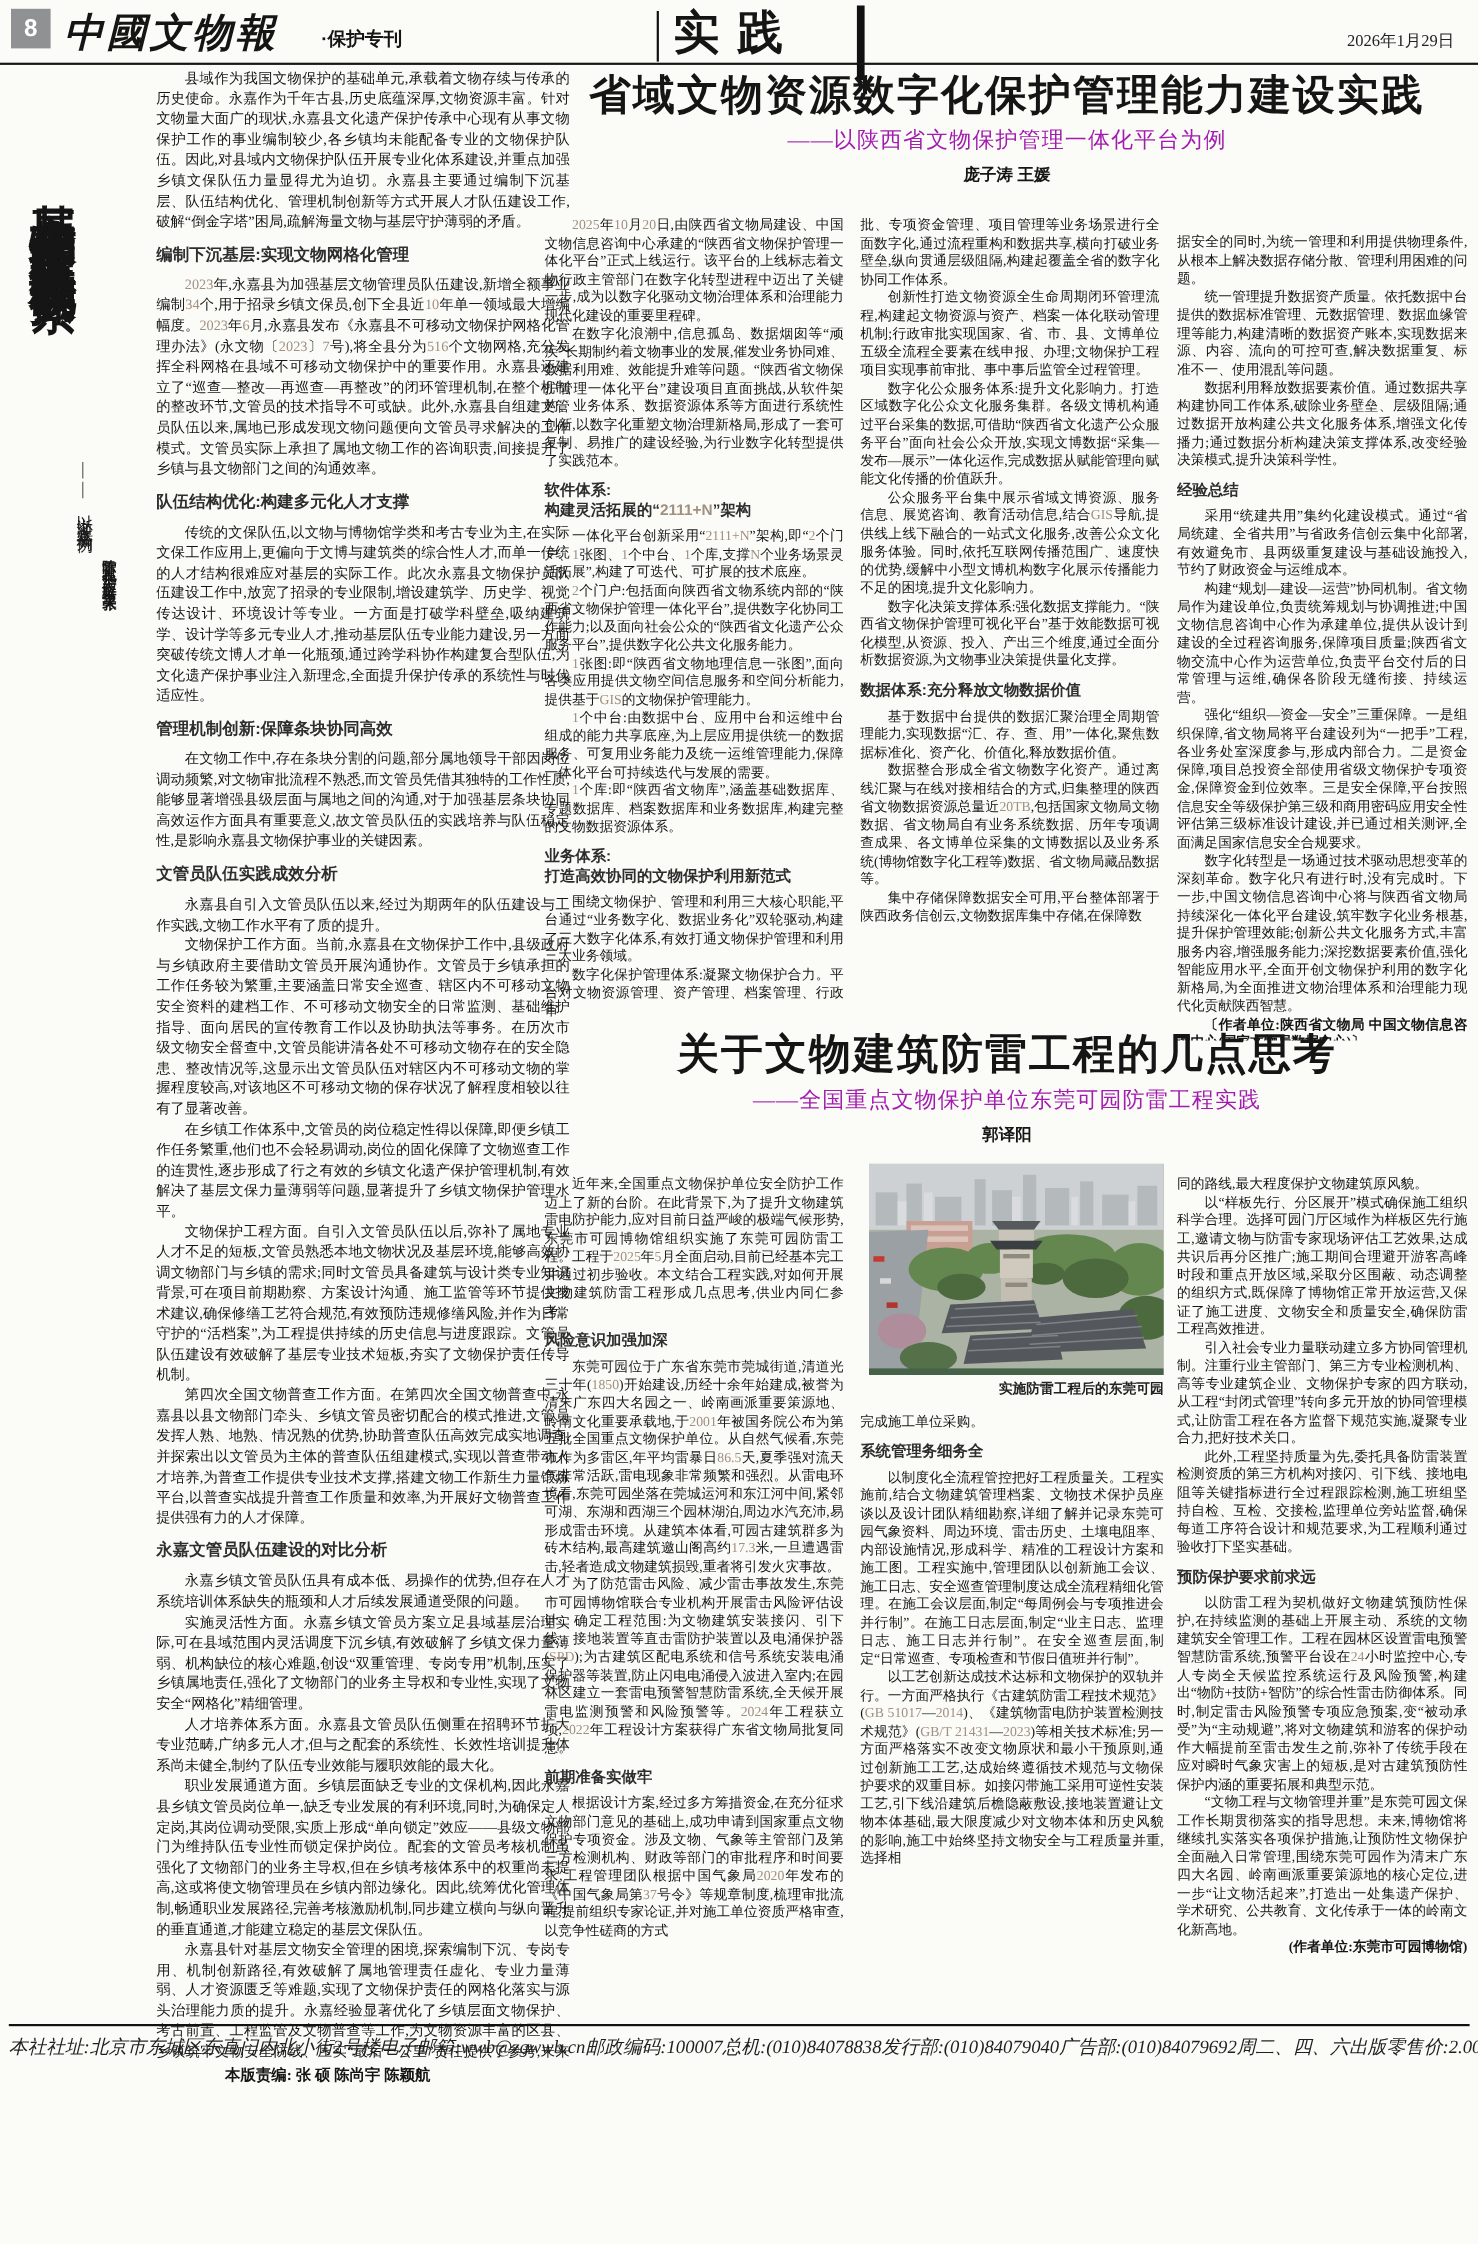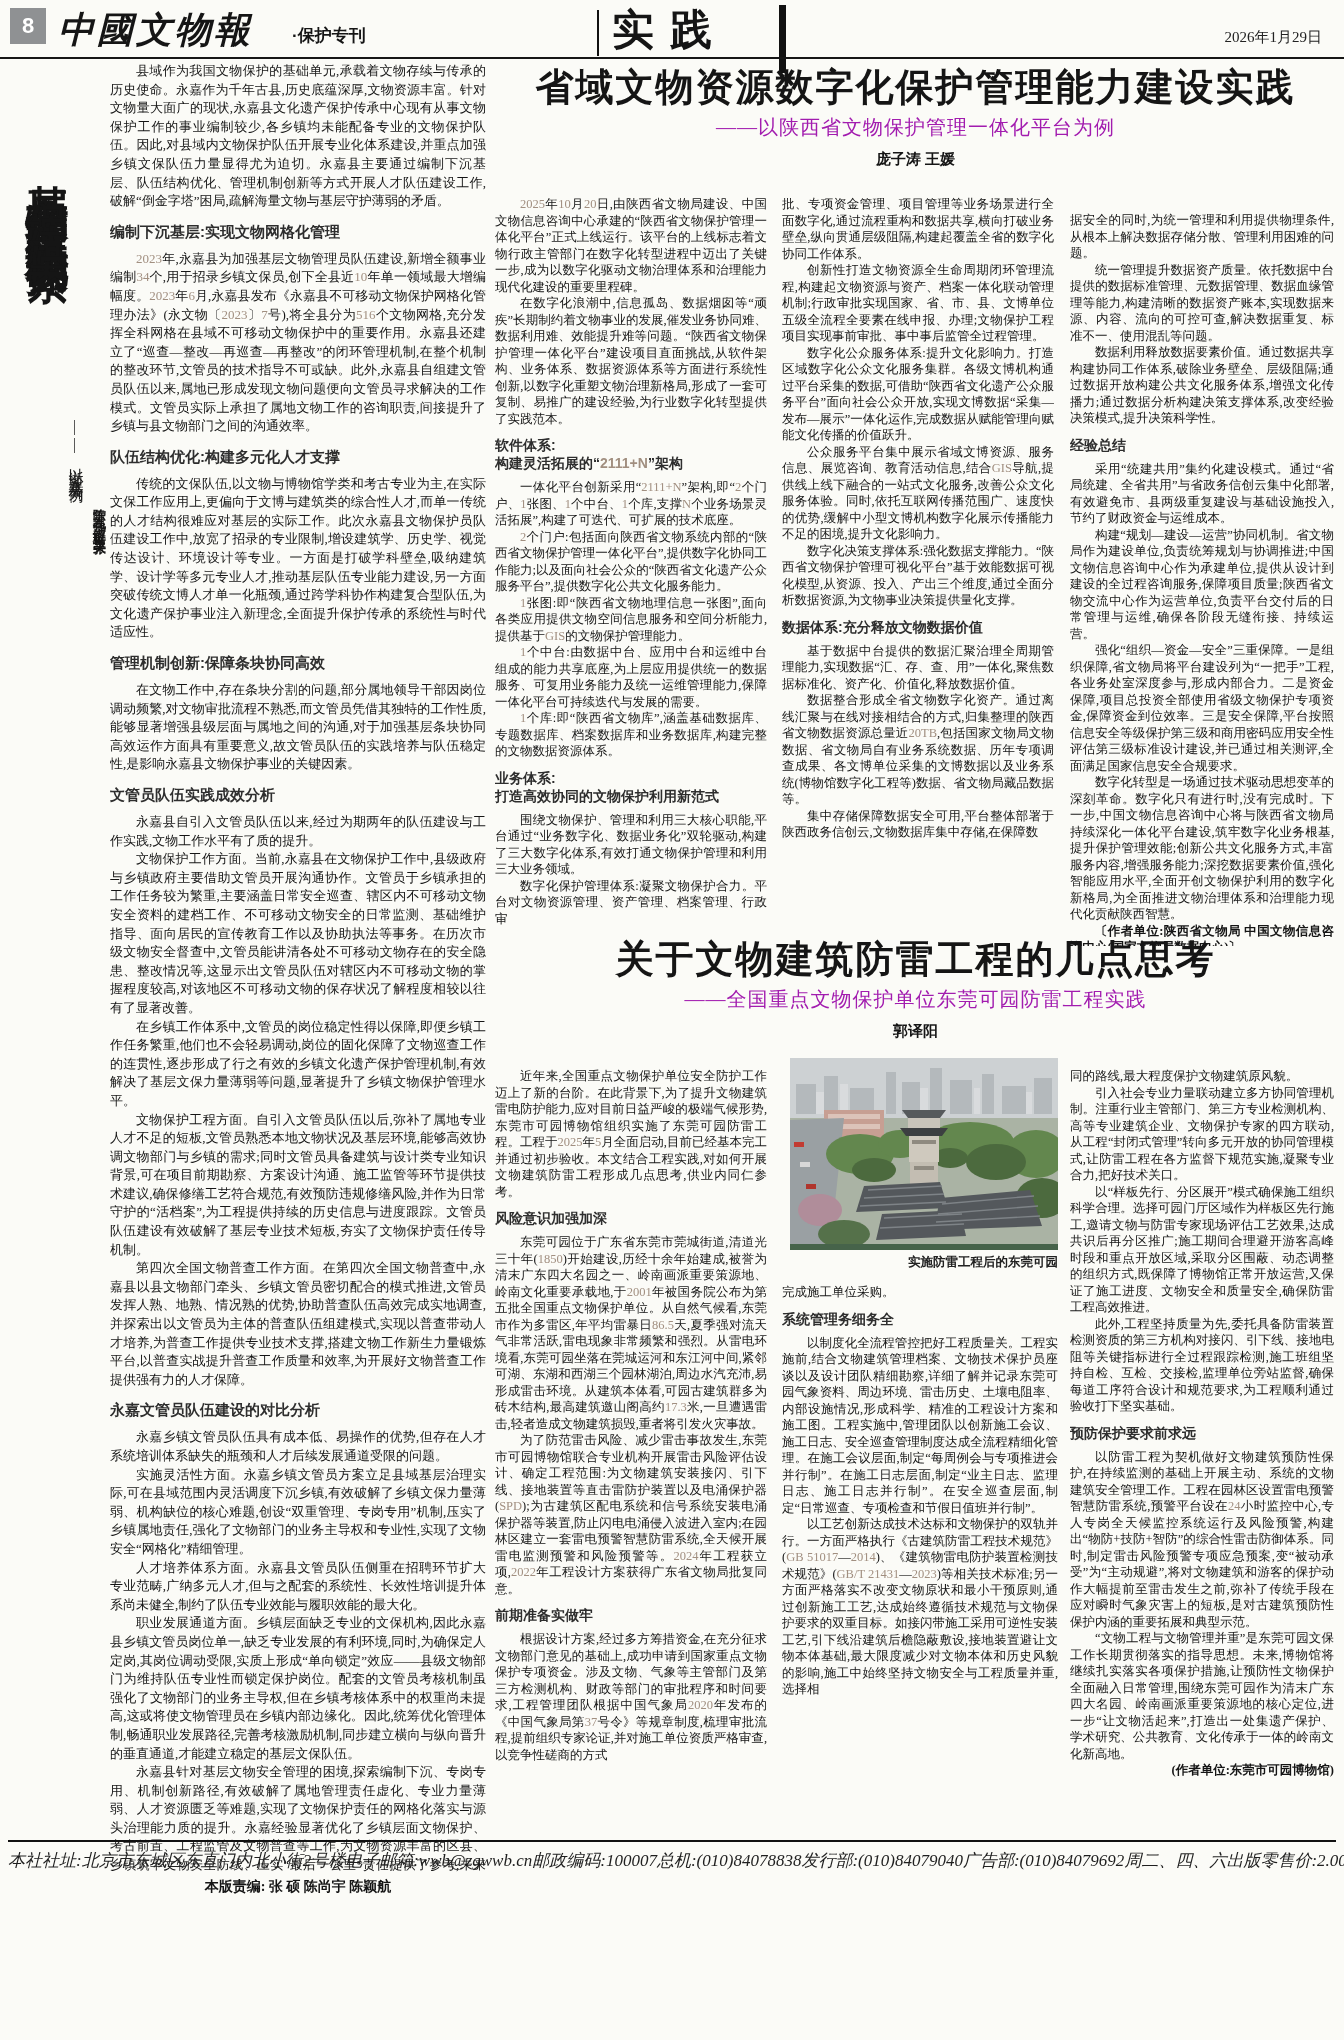"县域作为我国文物保护的基础单元,承载着文物存续与传承的历史使命。永嘉作为千年古县" .left-col { margin-left: none -> 32px }
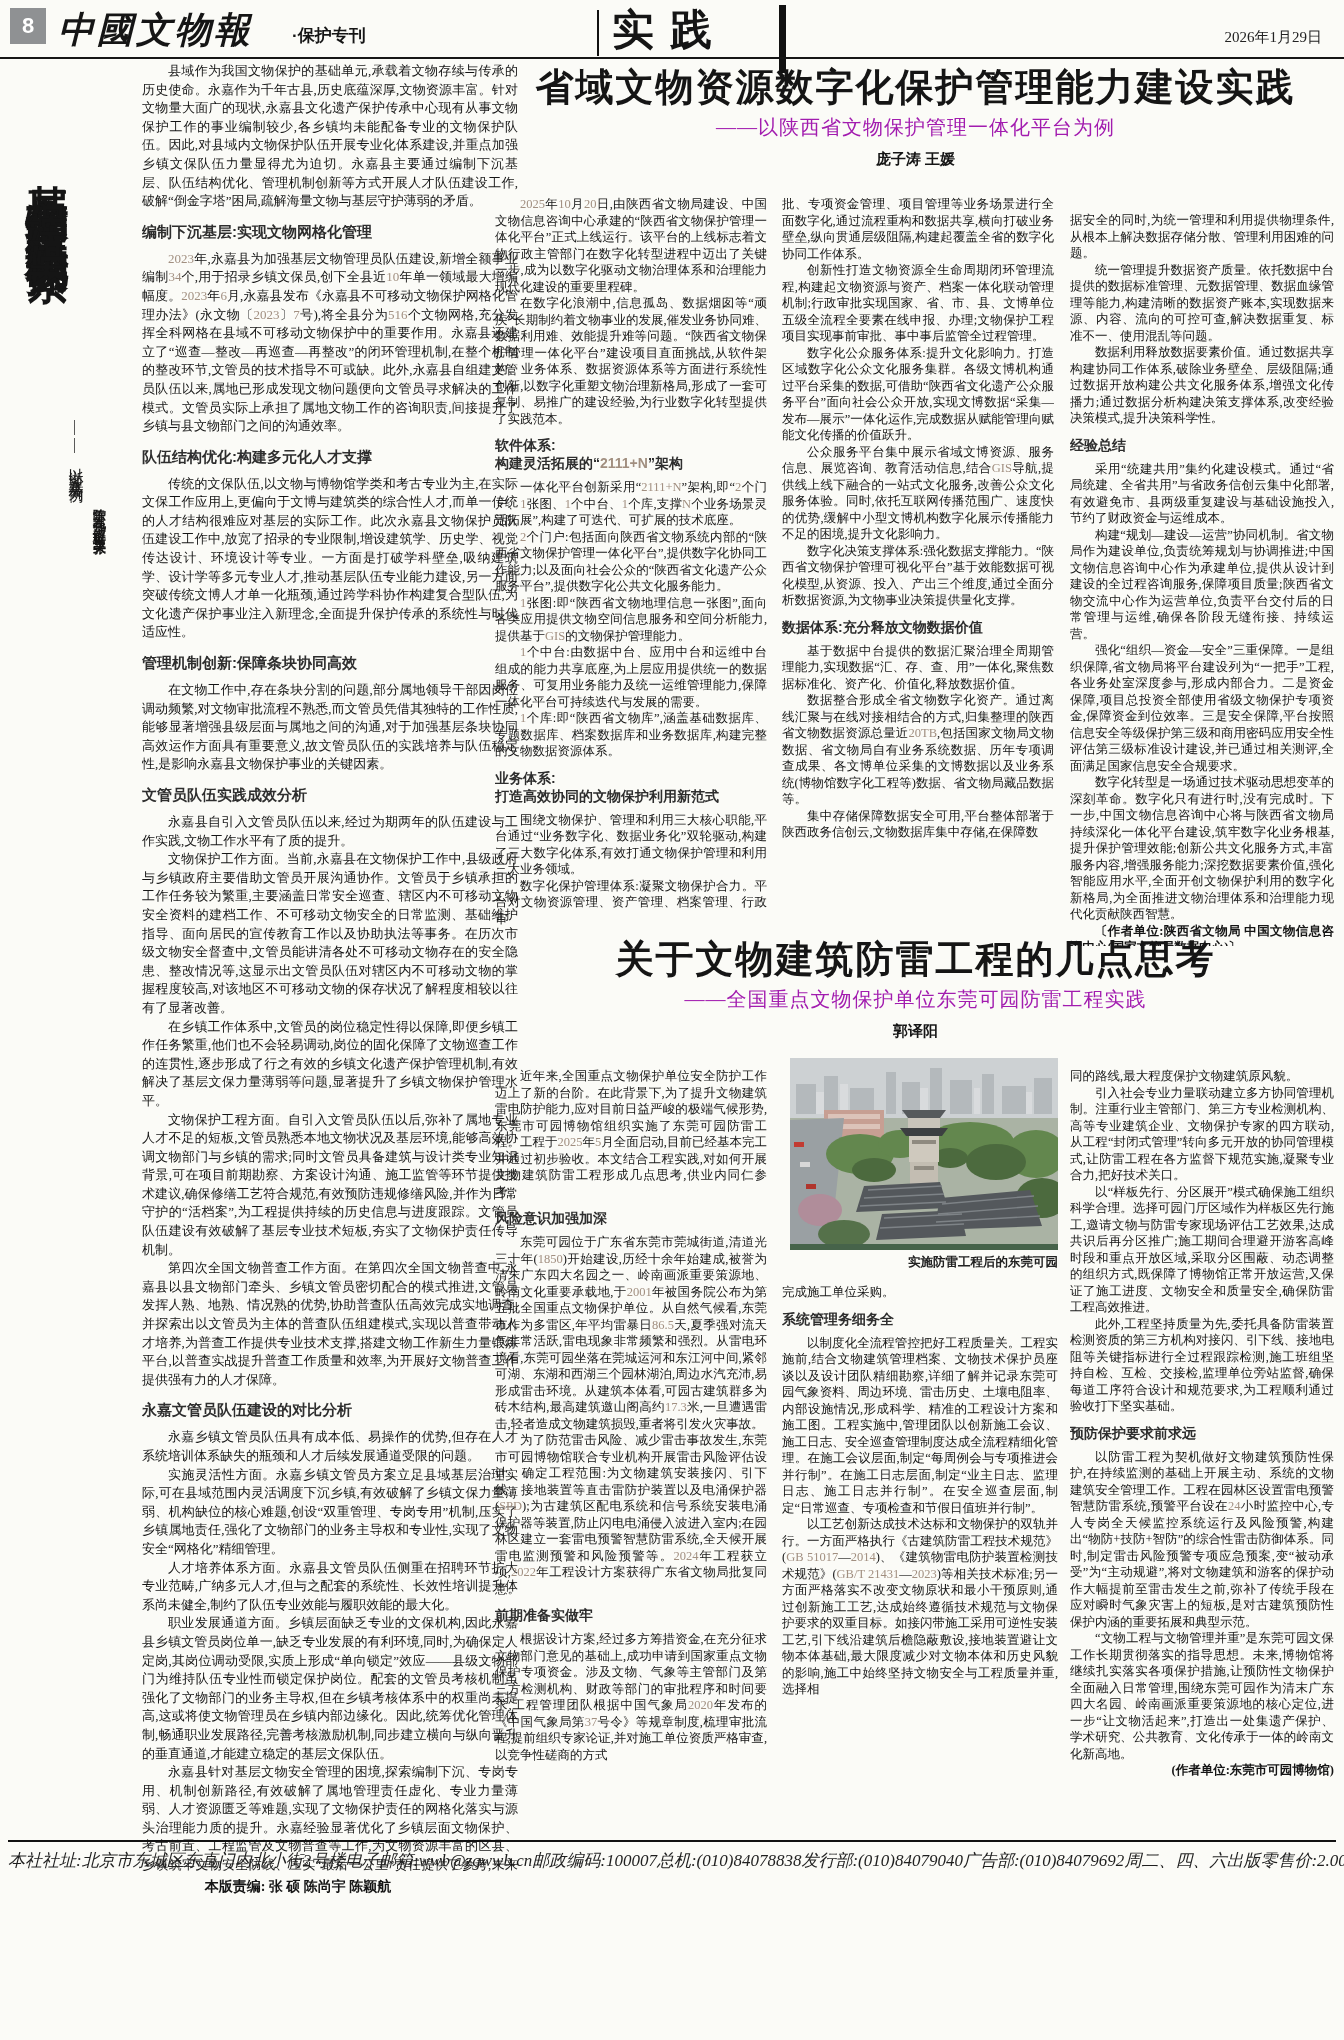"引入社会专业力量联动建立多方协同管理机制。注重行业主管部门、第三方专业检测机构、" div.it-p { order: before "以“样板先行、分区展开”模式确保施工组织科学合理。选择可园门厅区域作为样板区先行" -> after "以“样板先行、分区展开”模式确保施工组织科学合理。选择可园门厅区域作为样板区先行" }
